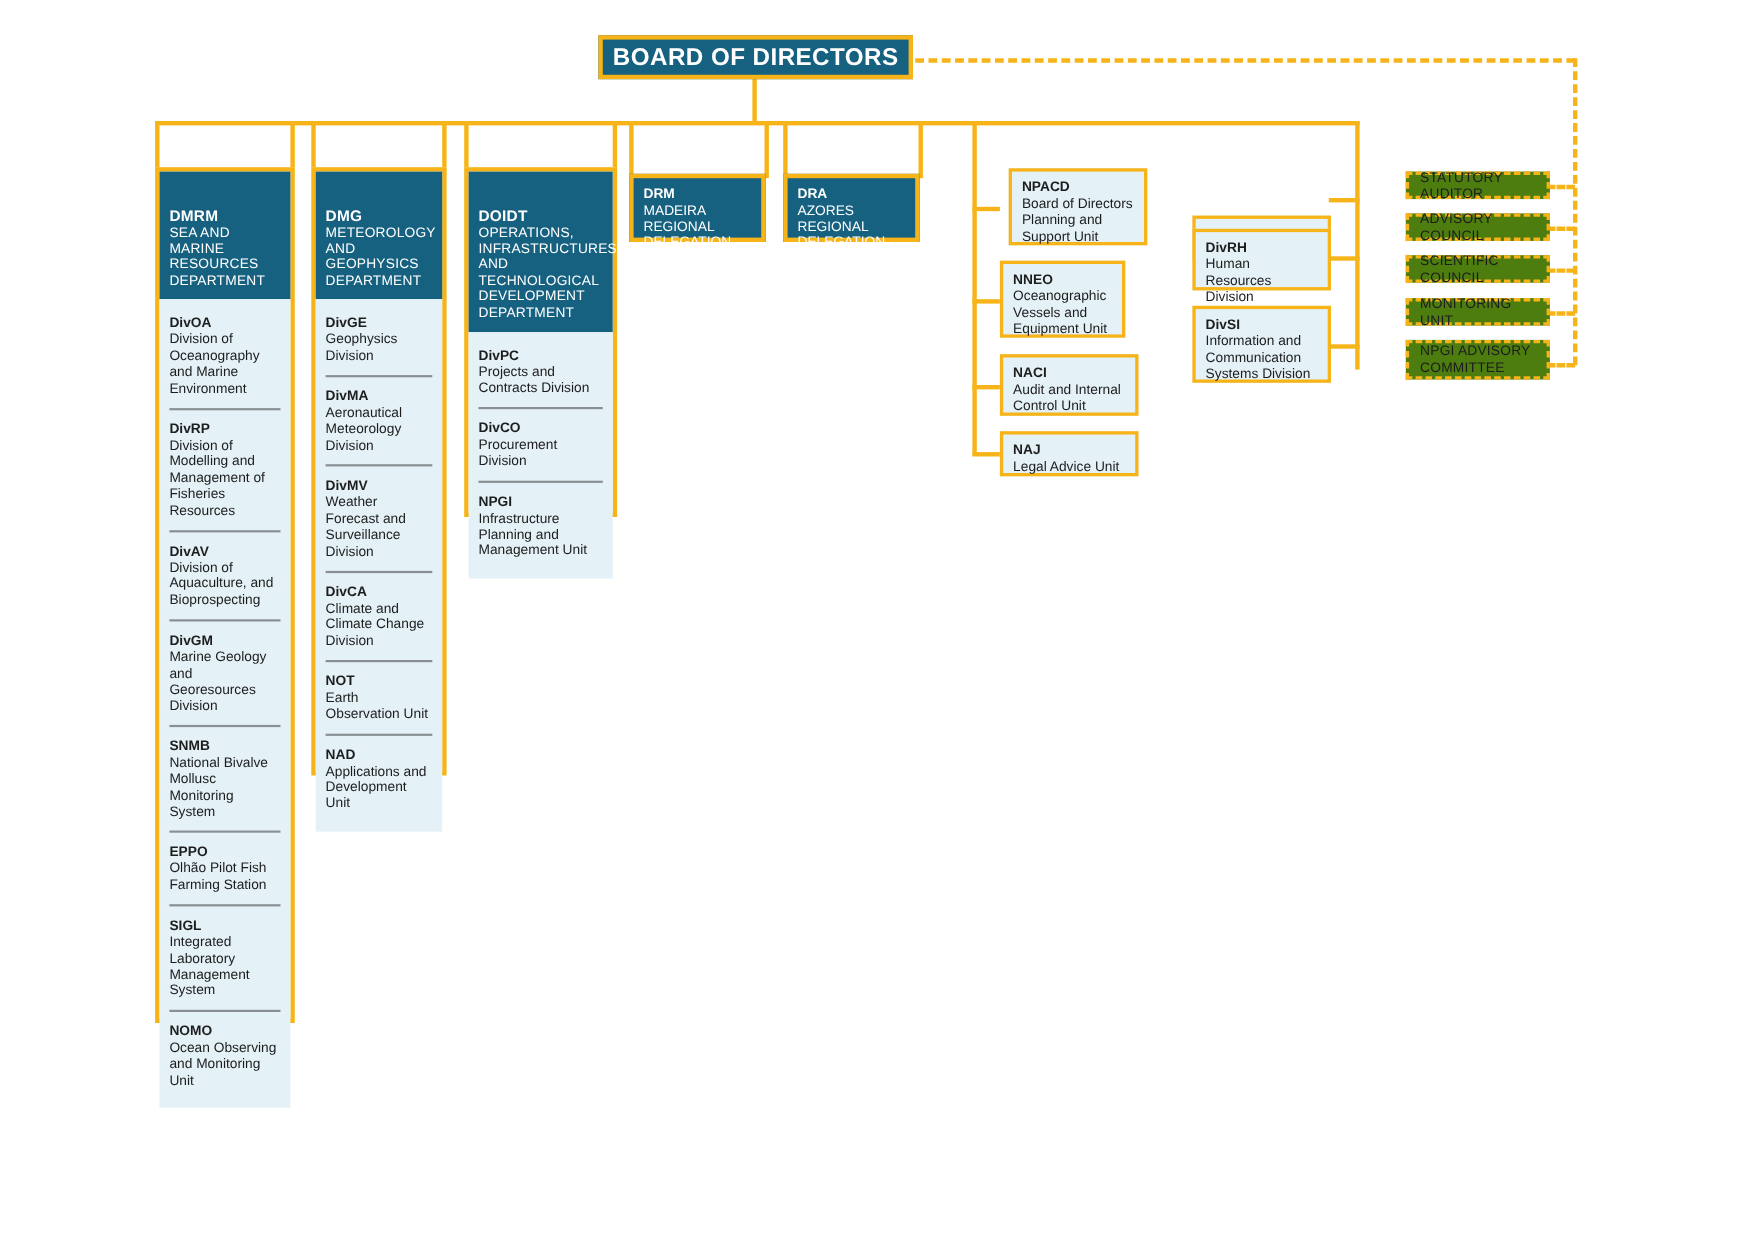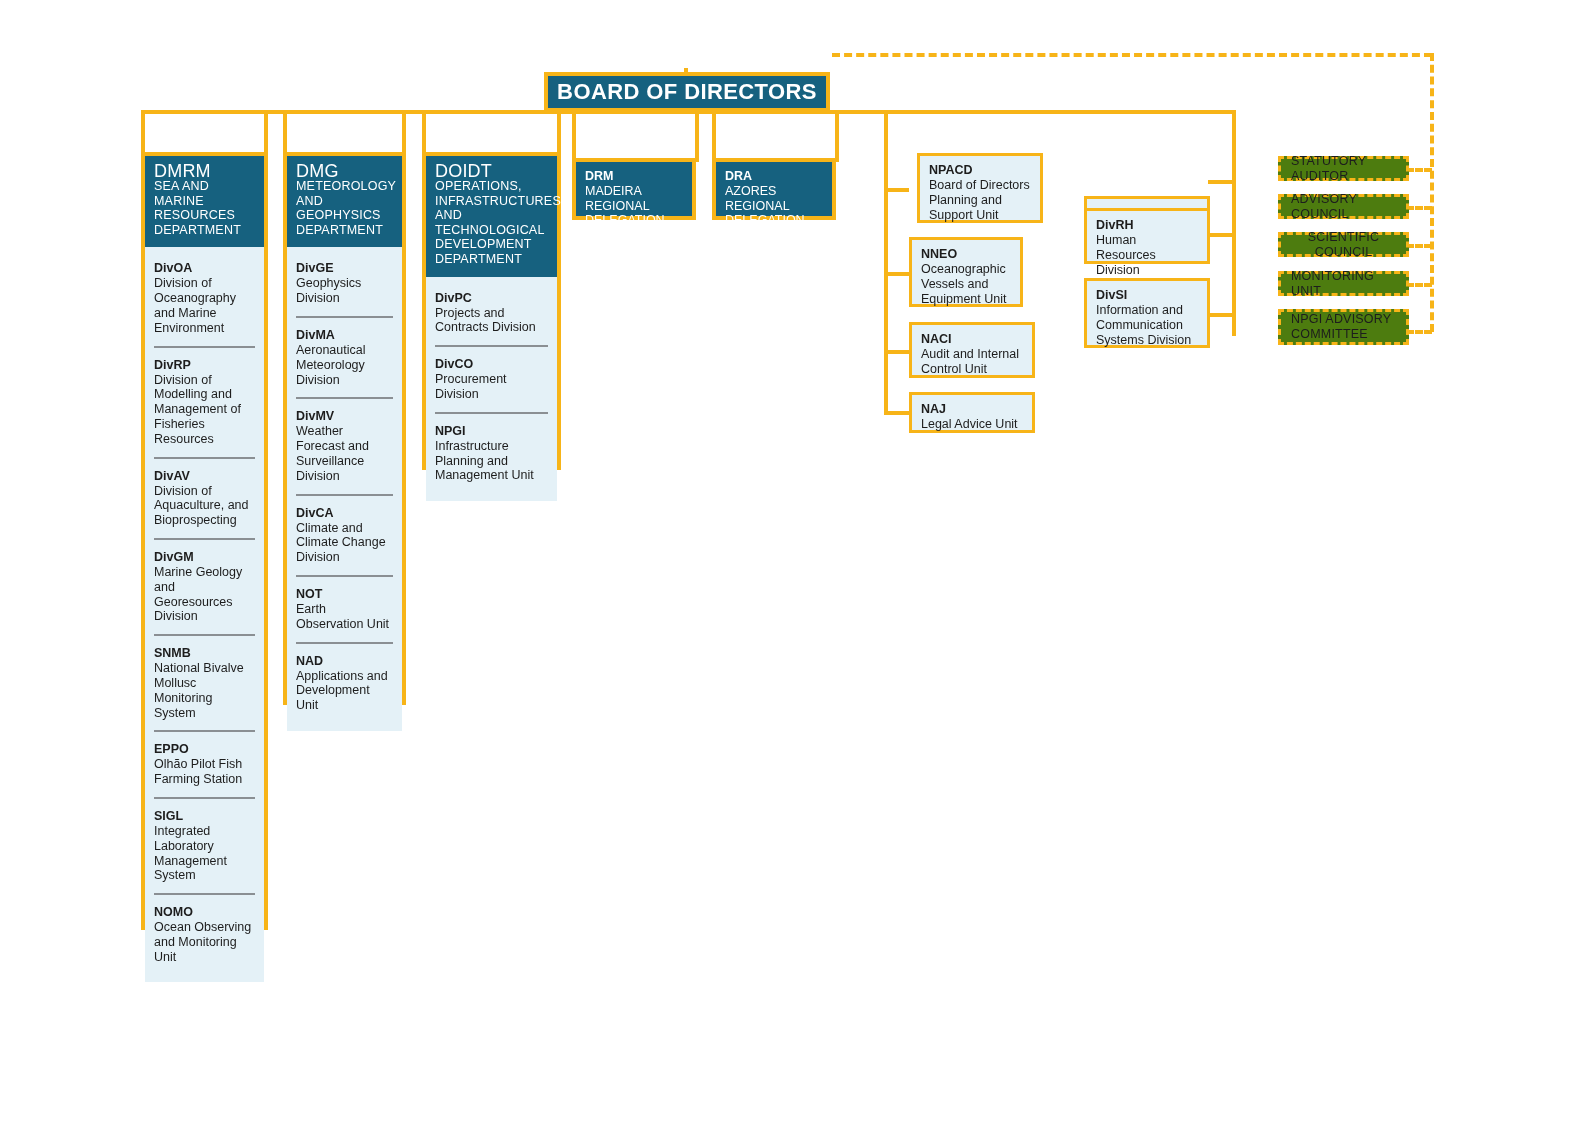"BOARD OF DIRECTORS" div.bod { margin-top: 40px -> none }
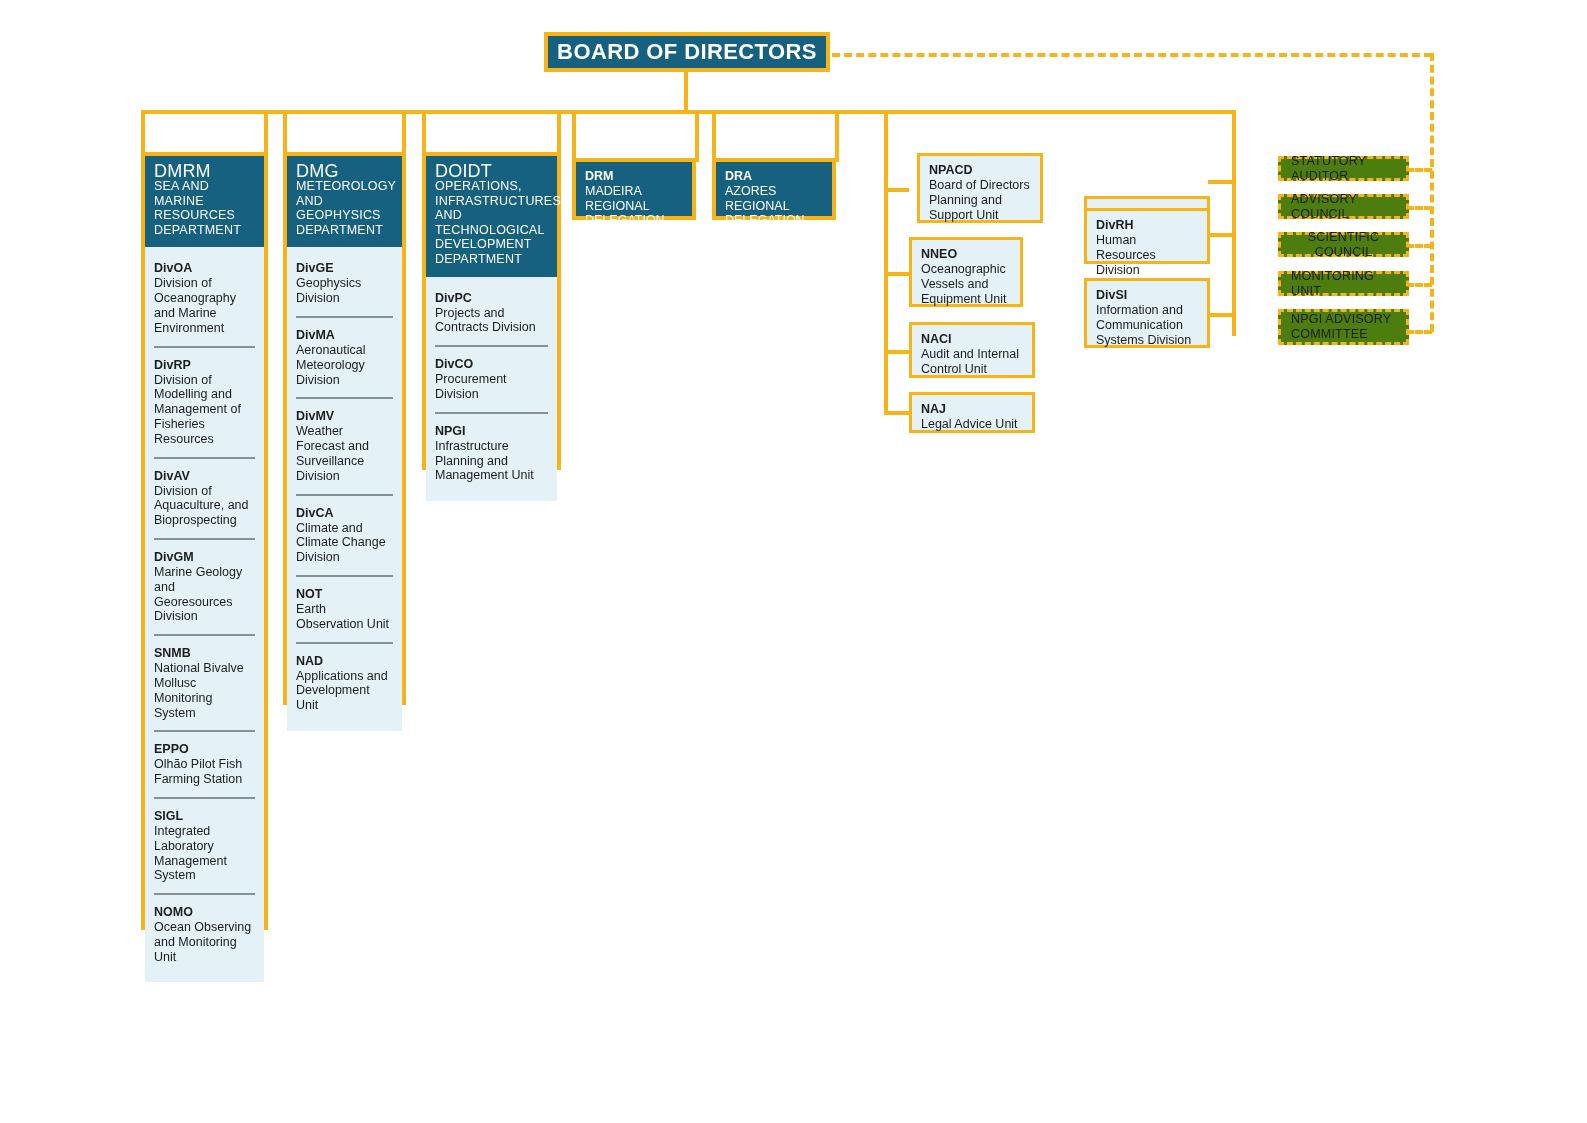"DMRM" .dept-head .code { font-size: 18px -> 14px; font-weight: normal -> bold; margin-top: none -> 25px }
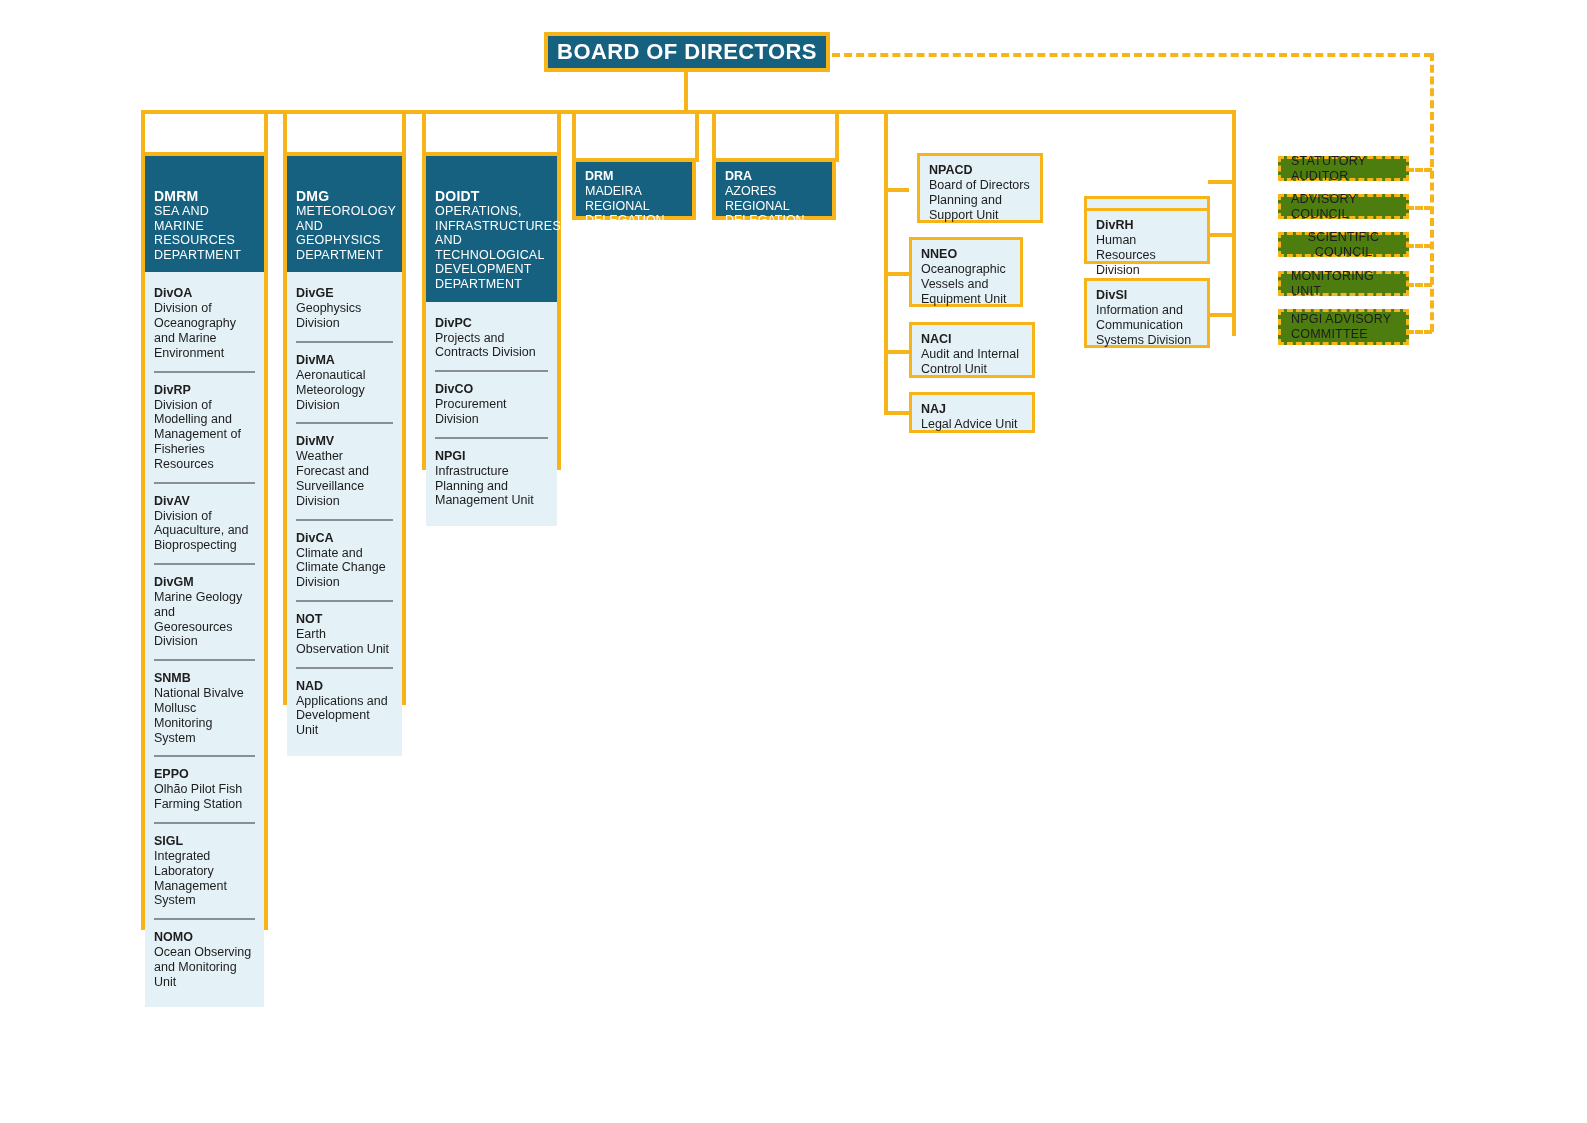"SCIENTIFIC COUNCIL" div.dbox { text-align: center -> none }
